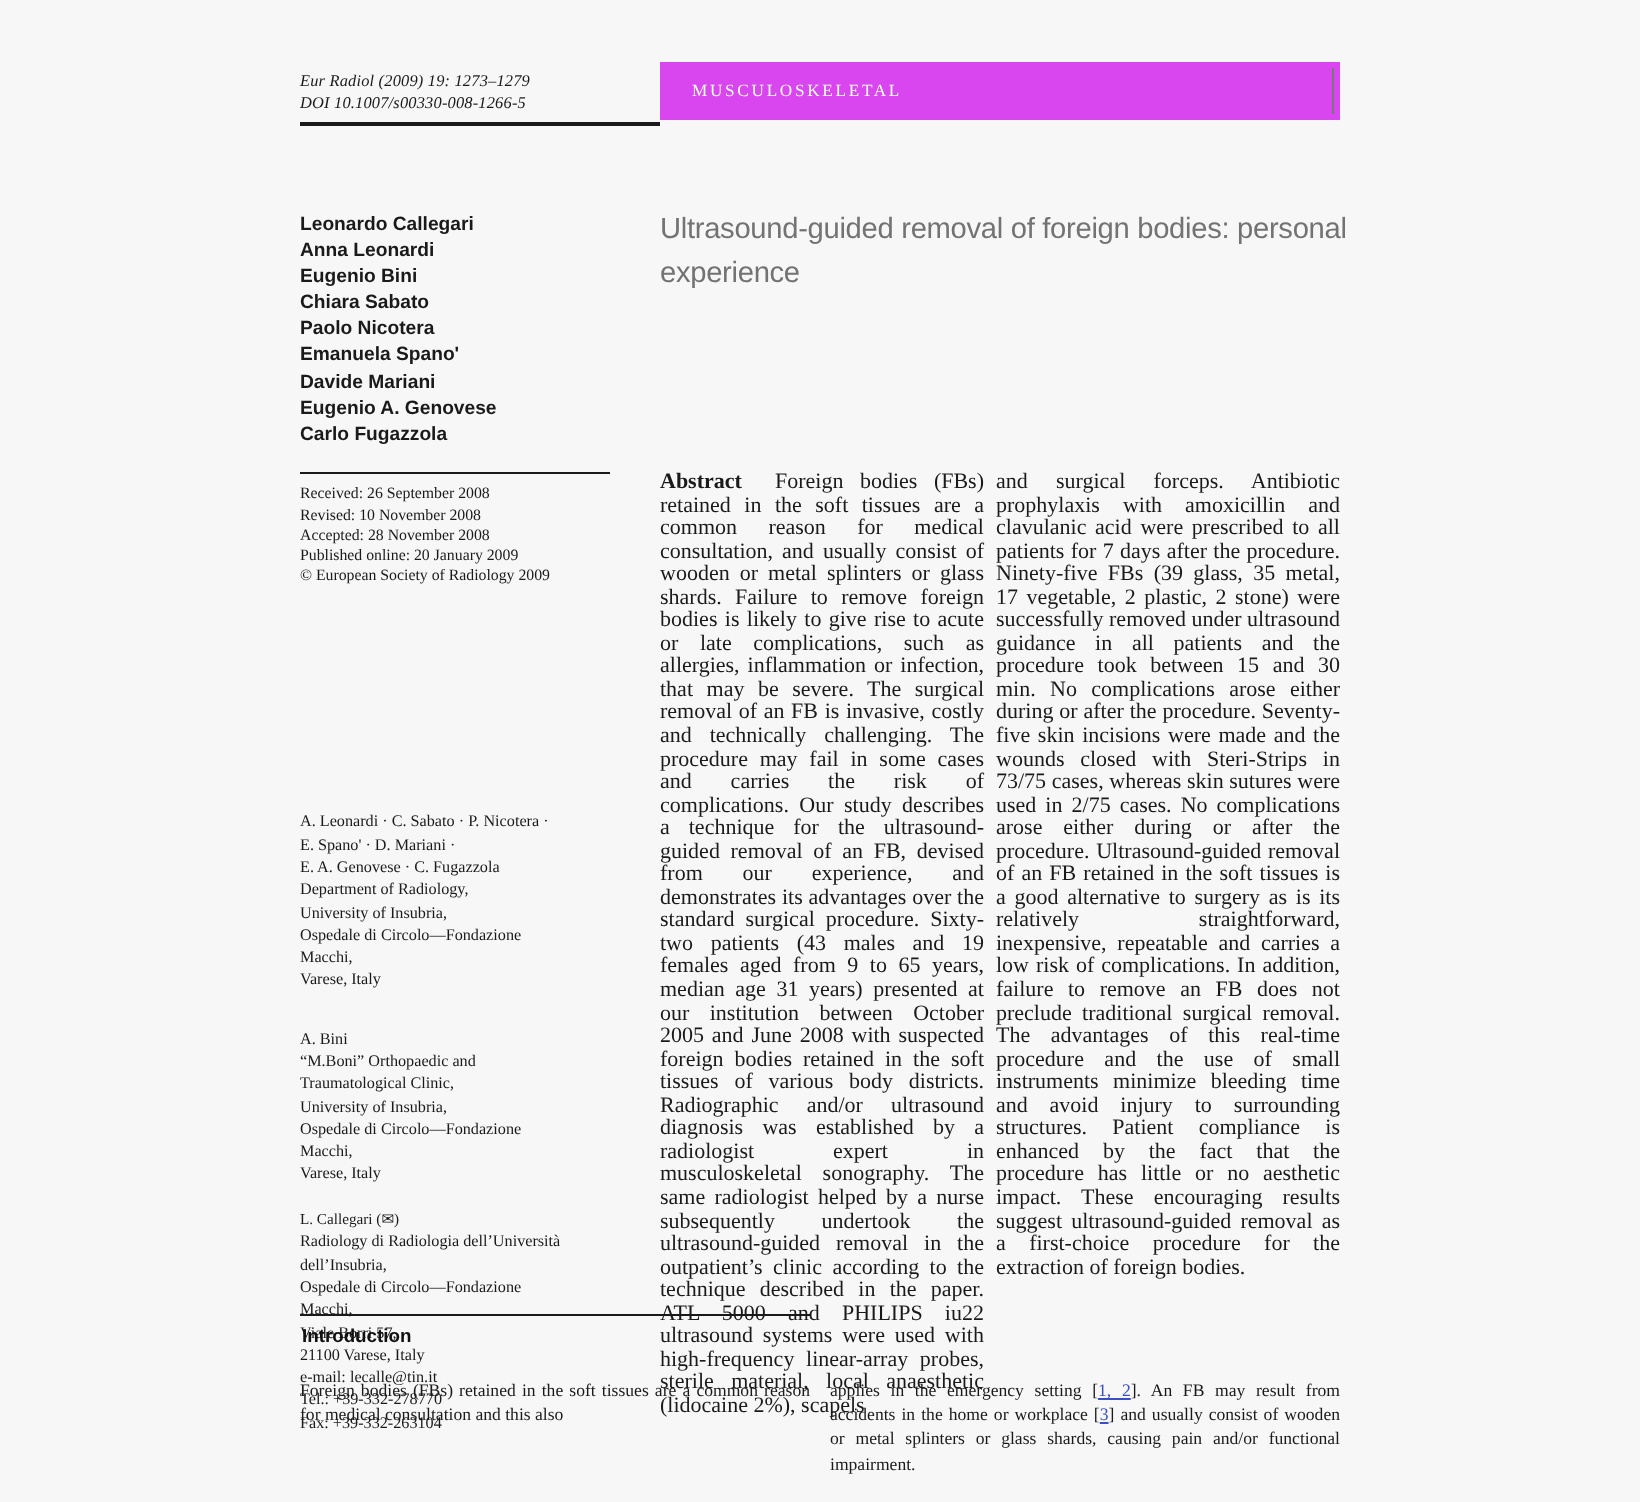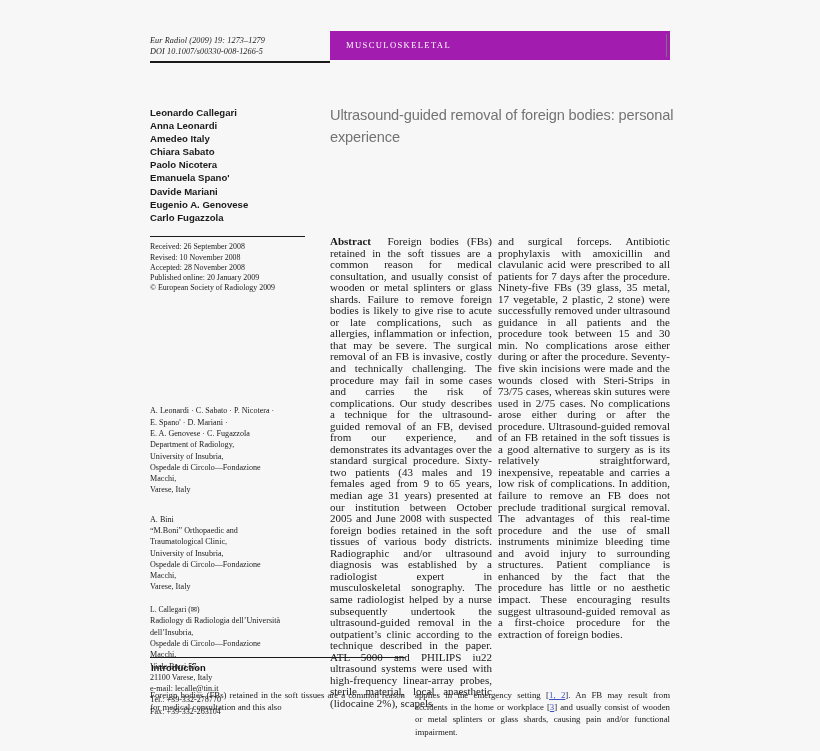"MUSCULOSKELETAL" .section-bar { background: #a21caf -> #d946ef }
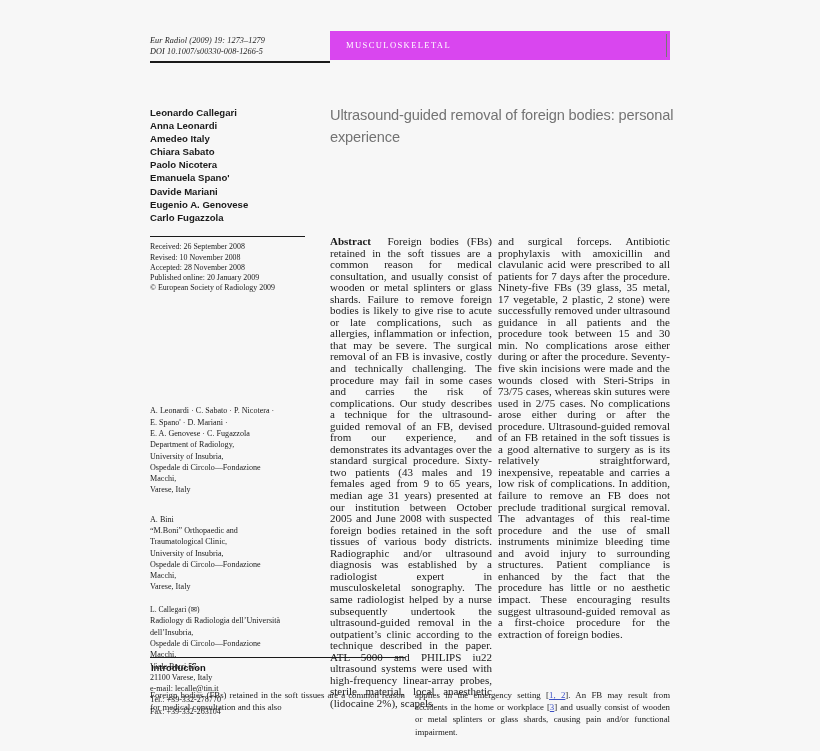"Amedeo Italy" div { text: Amedeo Italy -> Eugenio Bini }
